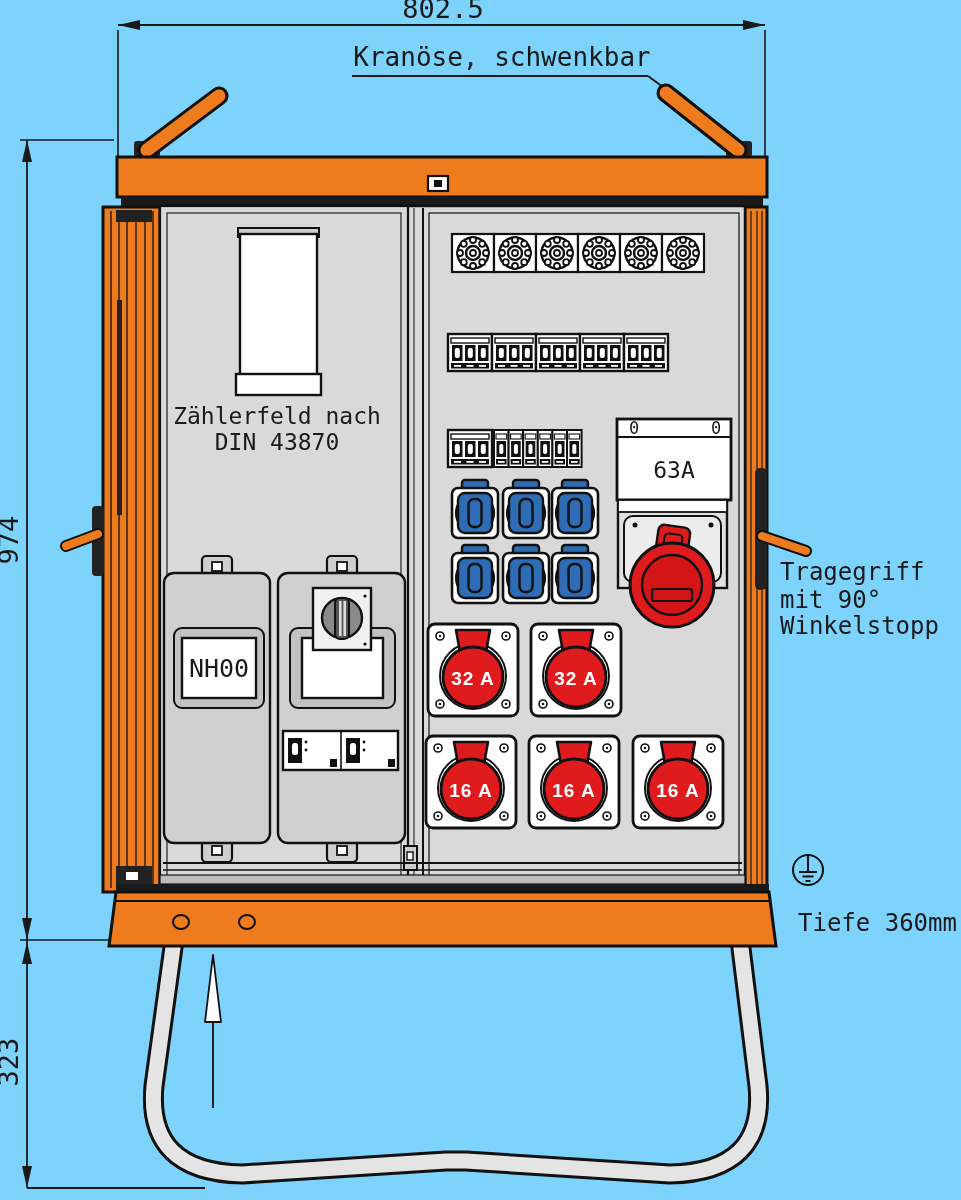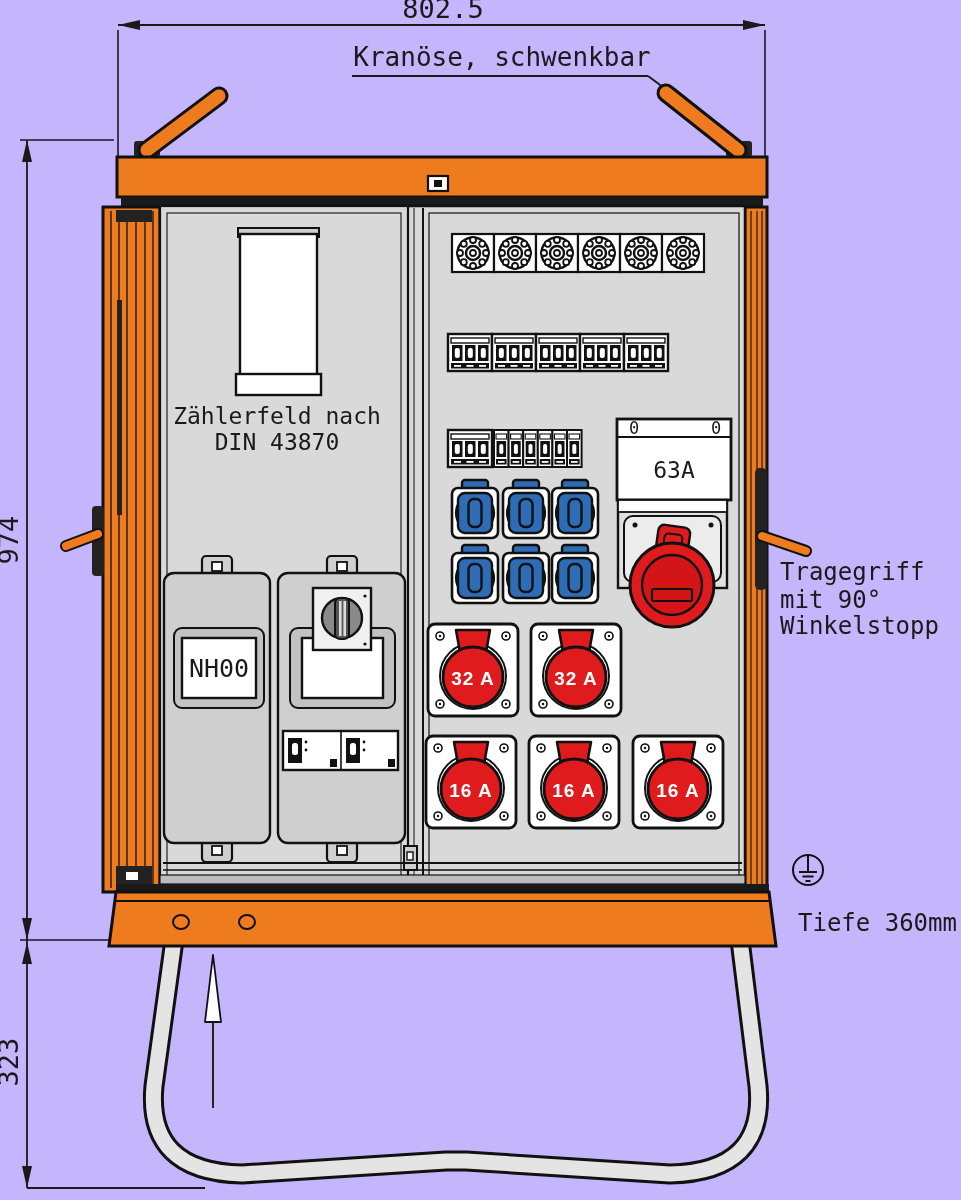"802.5" .stage { background: #c4b5fd -> #7dd3fc }
